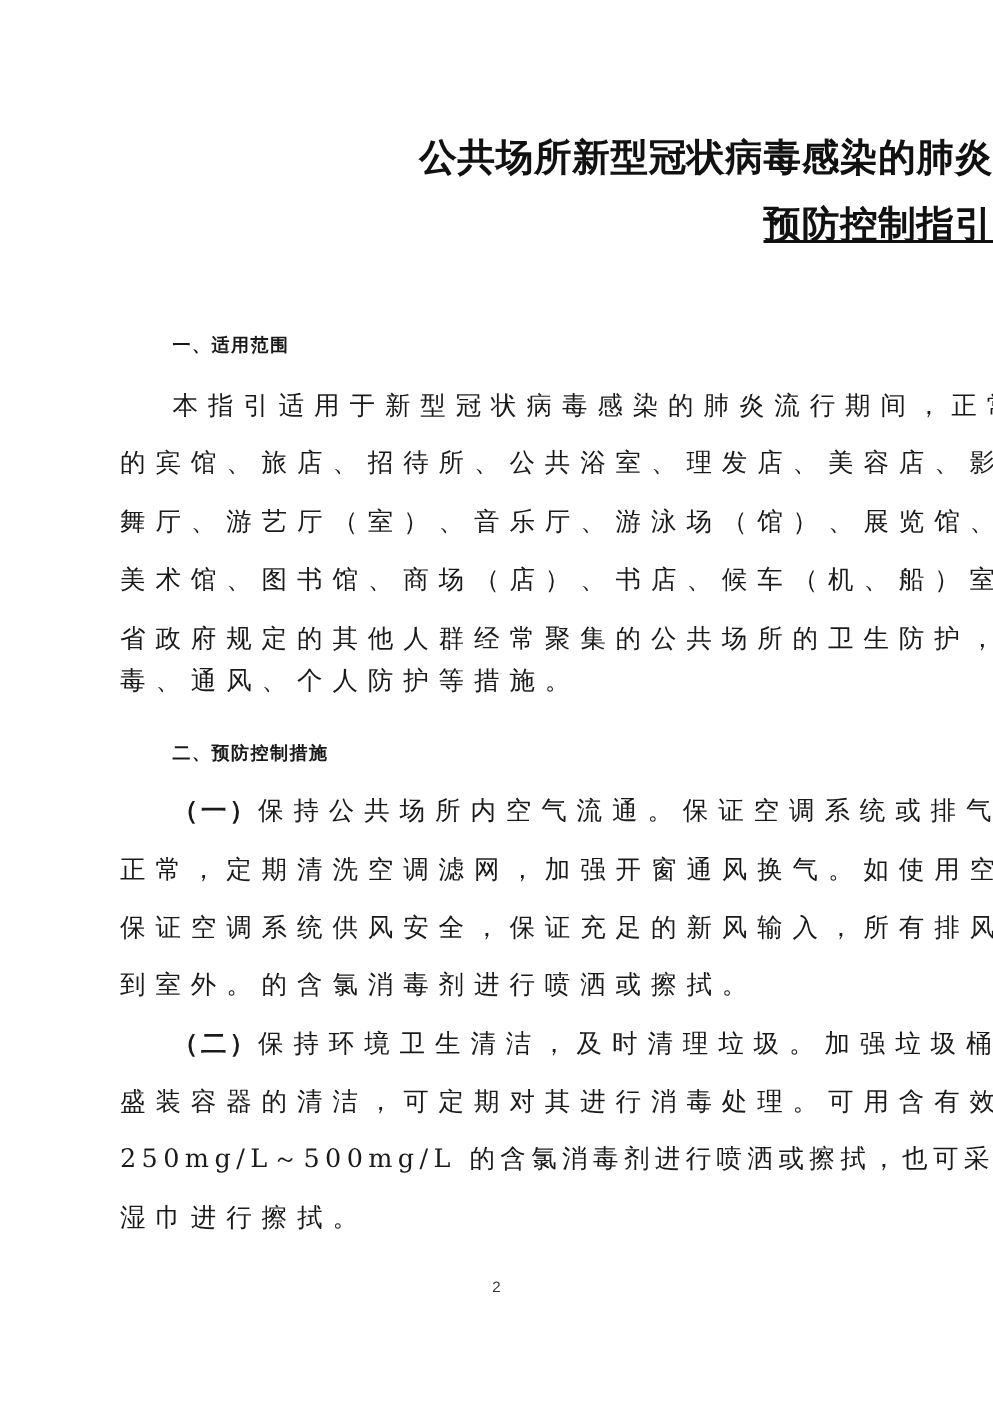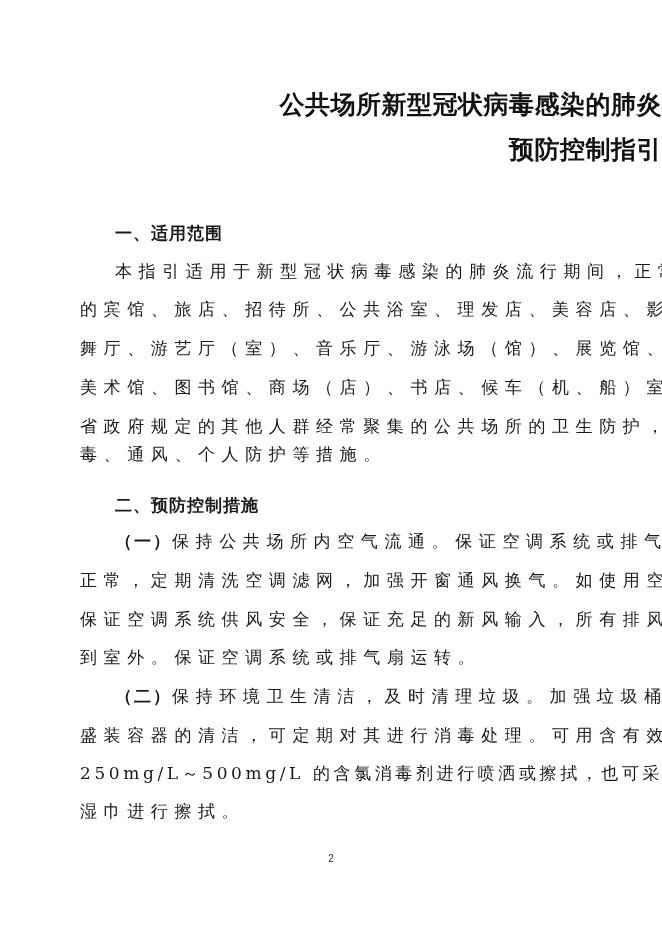"预防控制指引" .t2 { text-decoration: none -> underline }
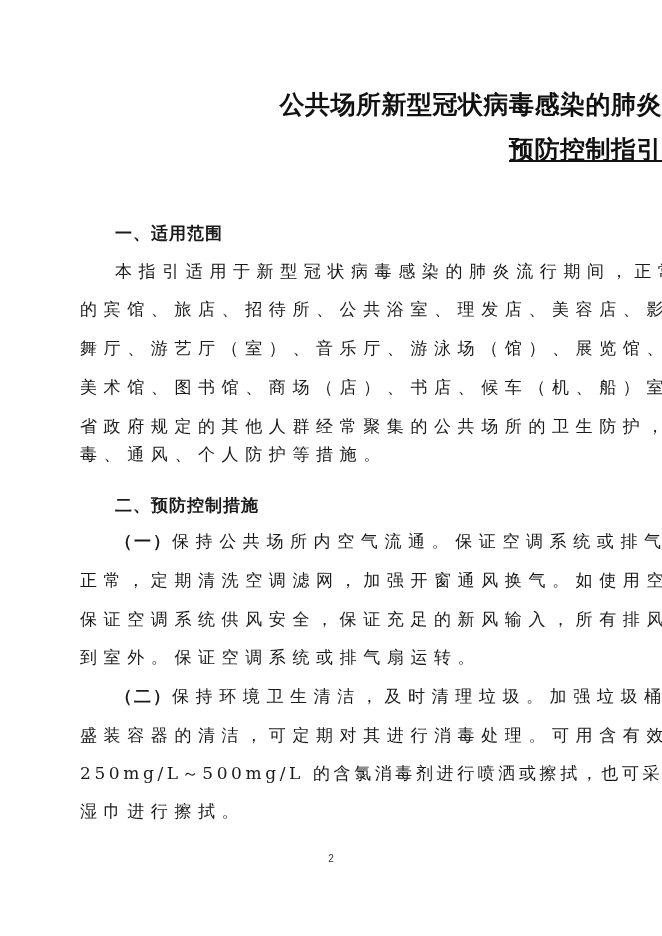"一、适用范围" .heading { font-size: 17px -> 12px }
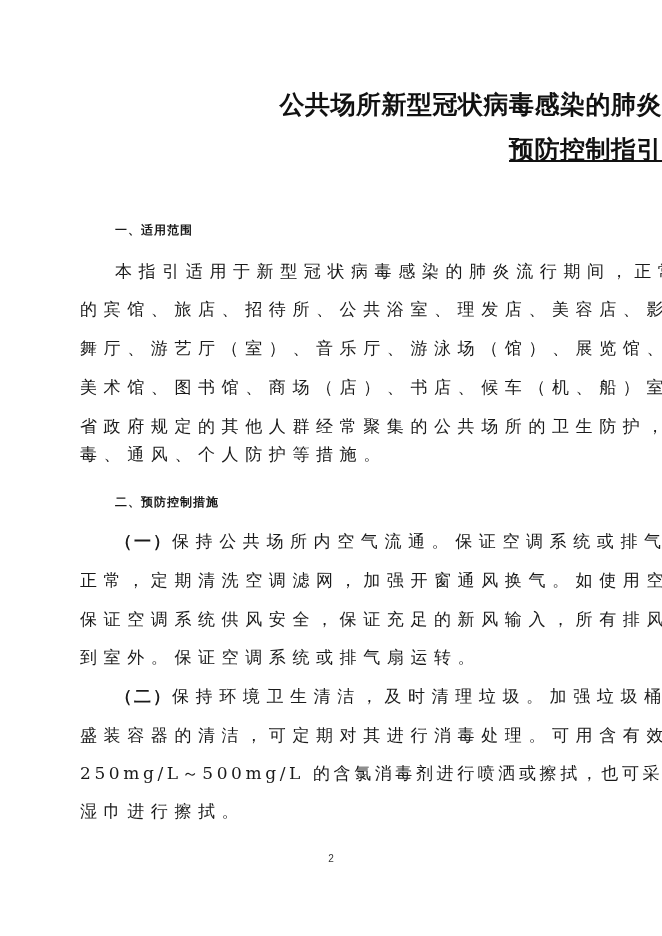"到室外。保证空调系统或排气扇运转。" div.line { text: 保证空调系统或排气扇运转 -> 的含氯消毒剂进行喷洒或擦拭 }
